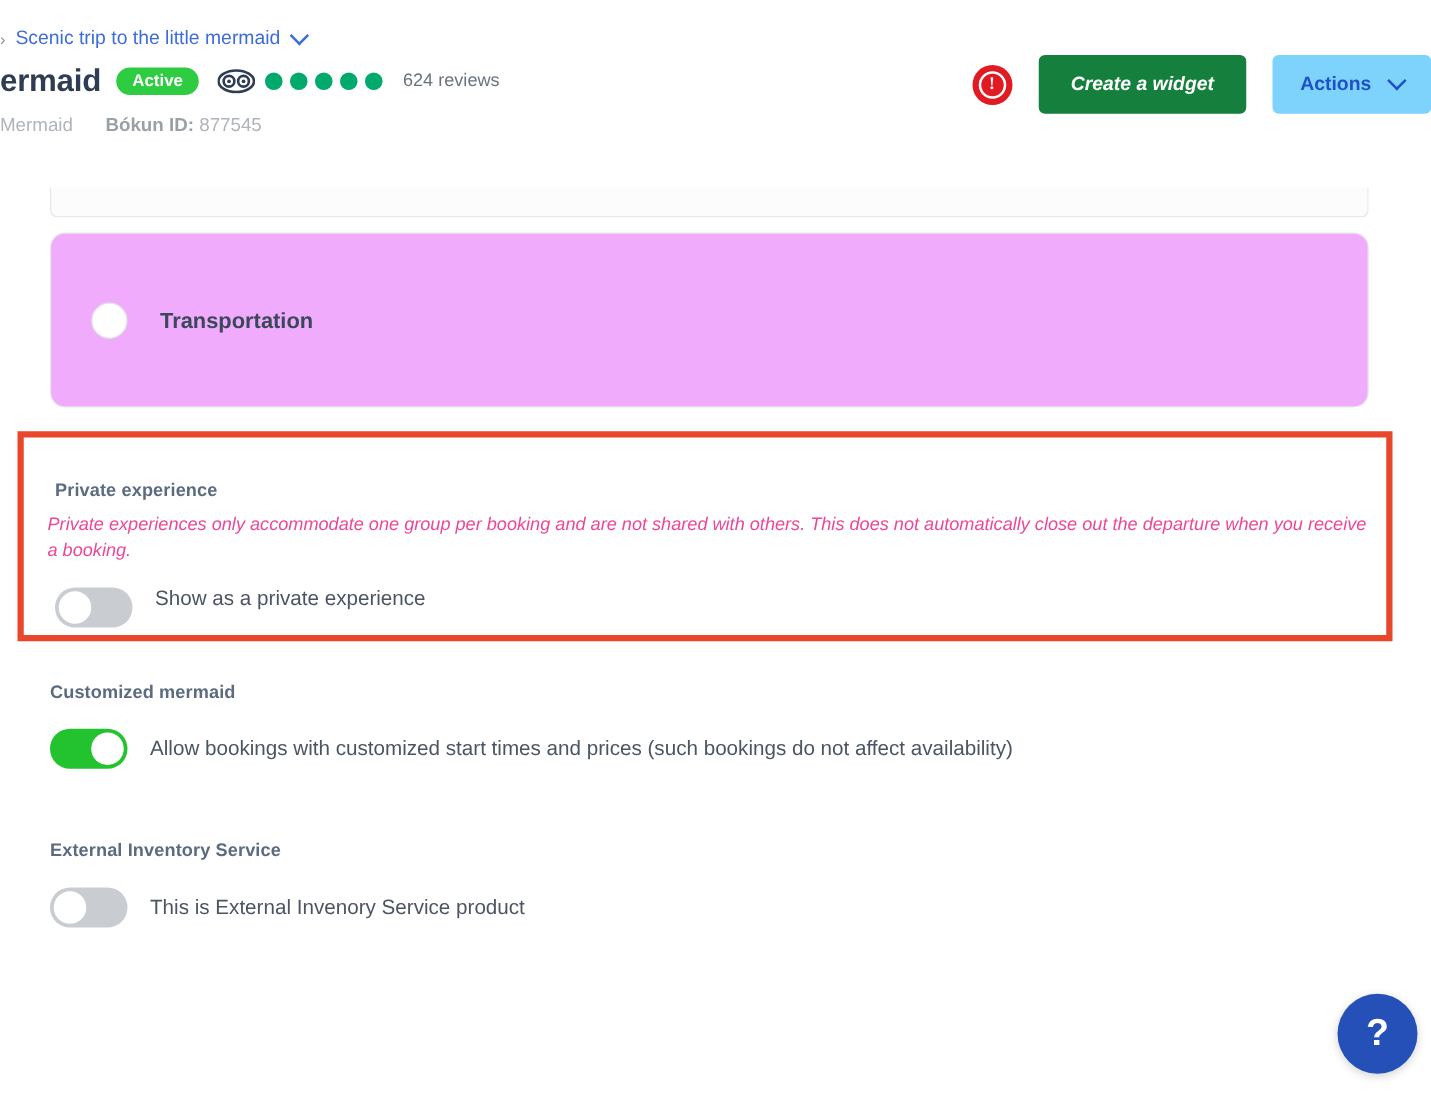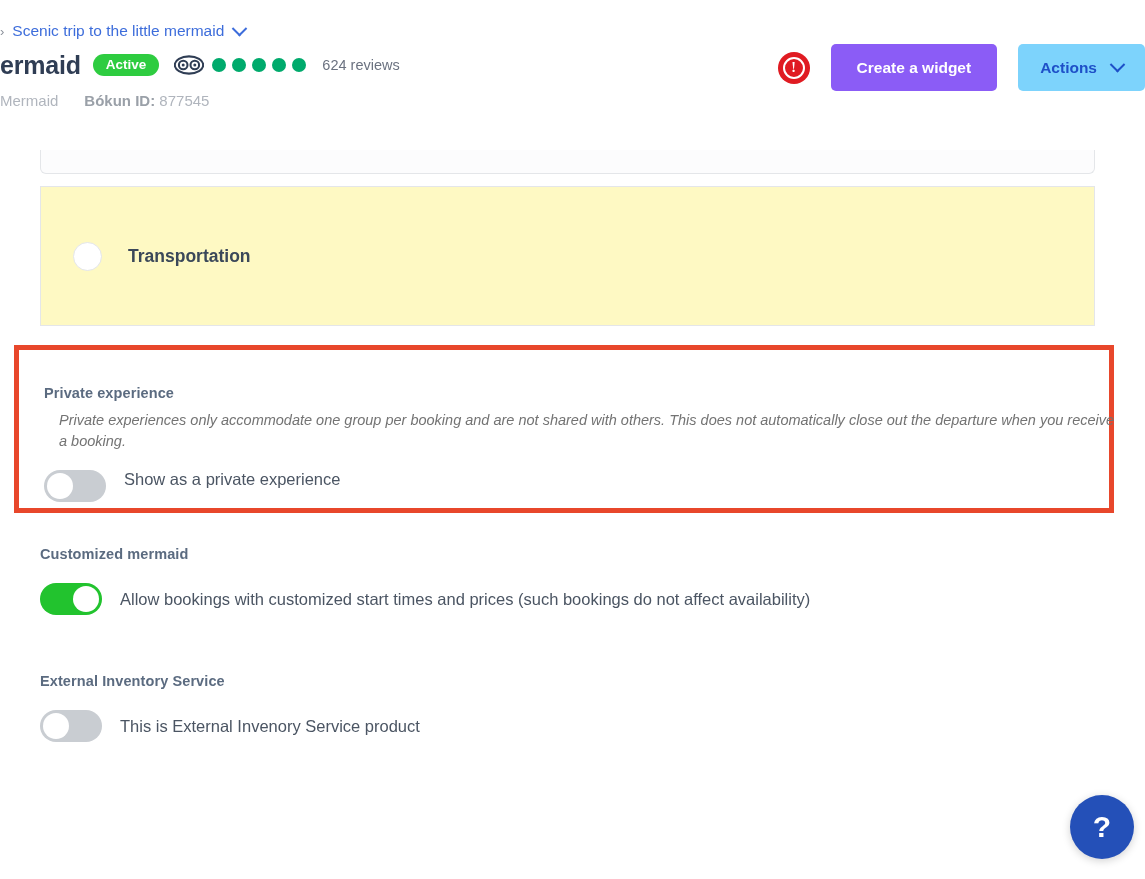"Create a widget" .btn-primary { background: #8b5cf6 -> #15803d; font-style: none -> italic }
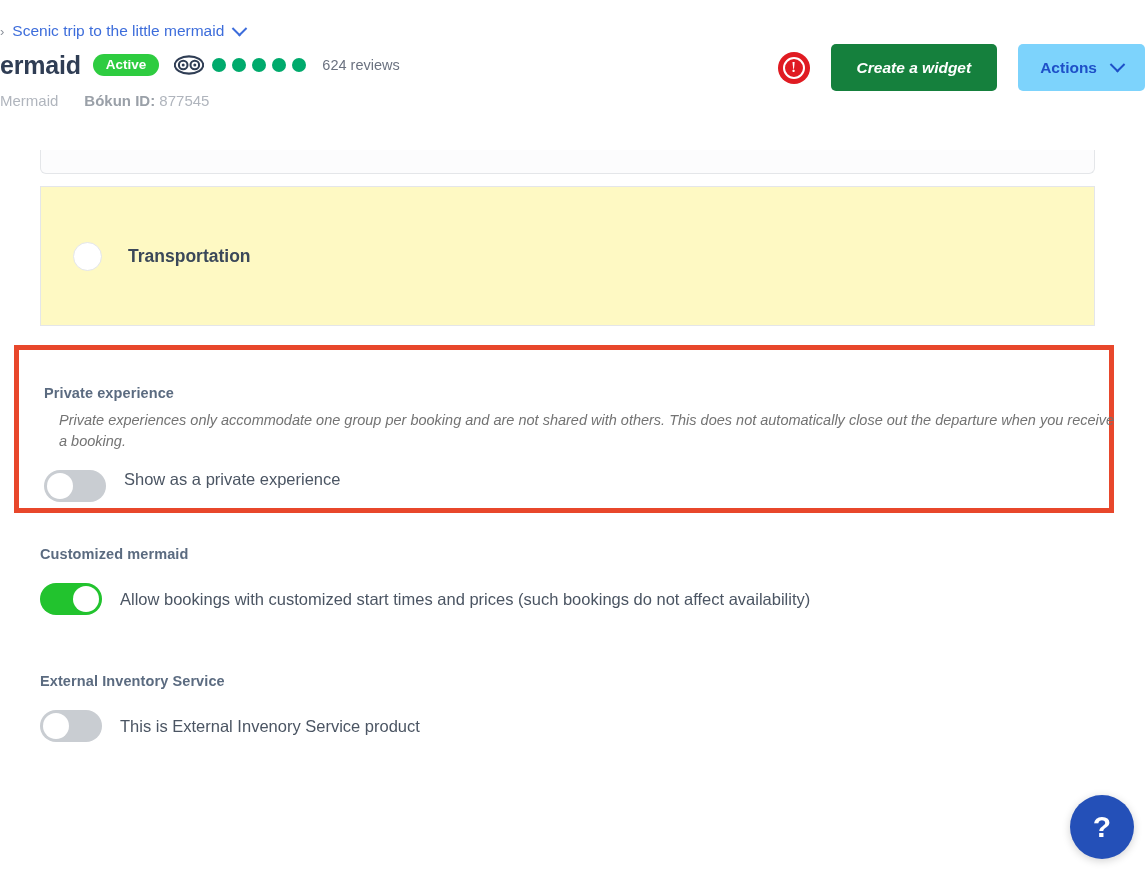"Transportation" .card-transport { background: #fef9c3 -> #f0abfc; border-radius: 0 -> 12px }
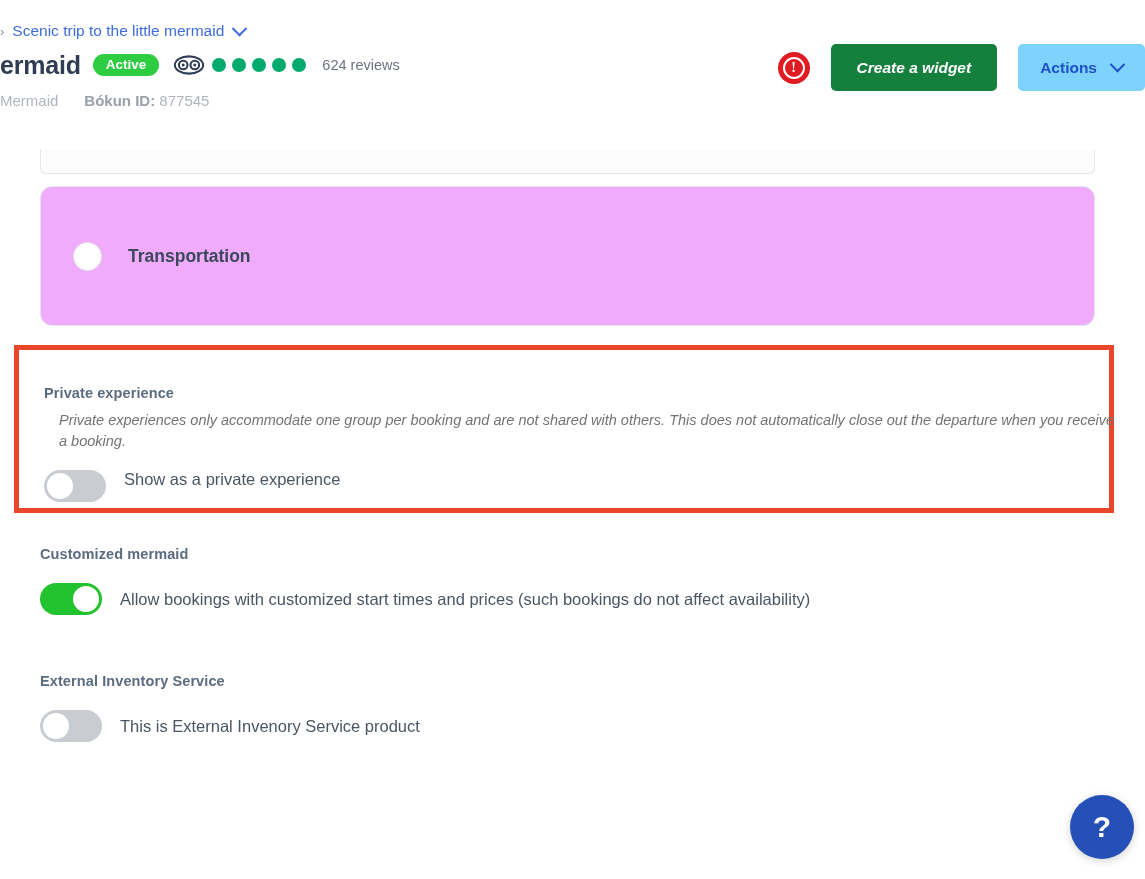"Private experiences only accommodate one" .private-desc { color: #737373 -> #ec4899; left: 40px -> 19px }
